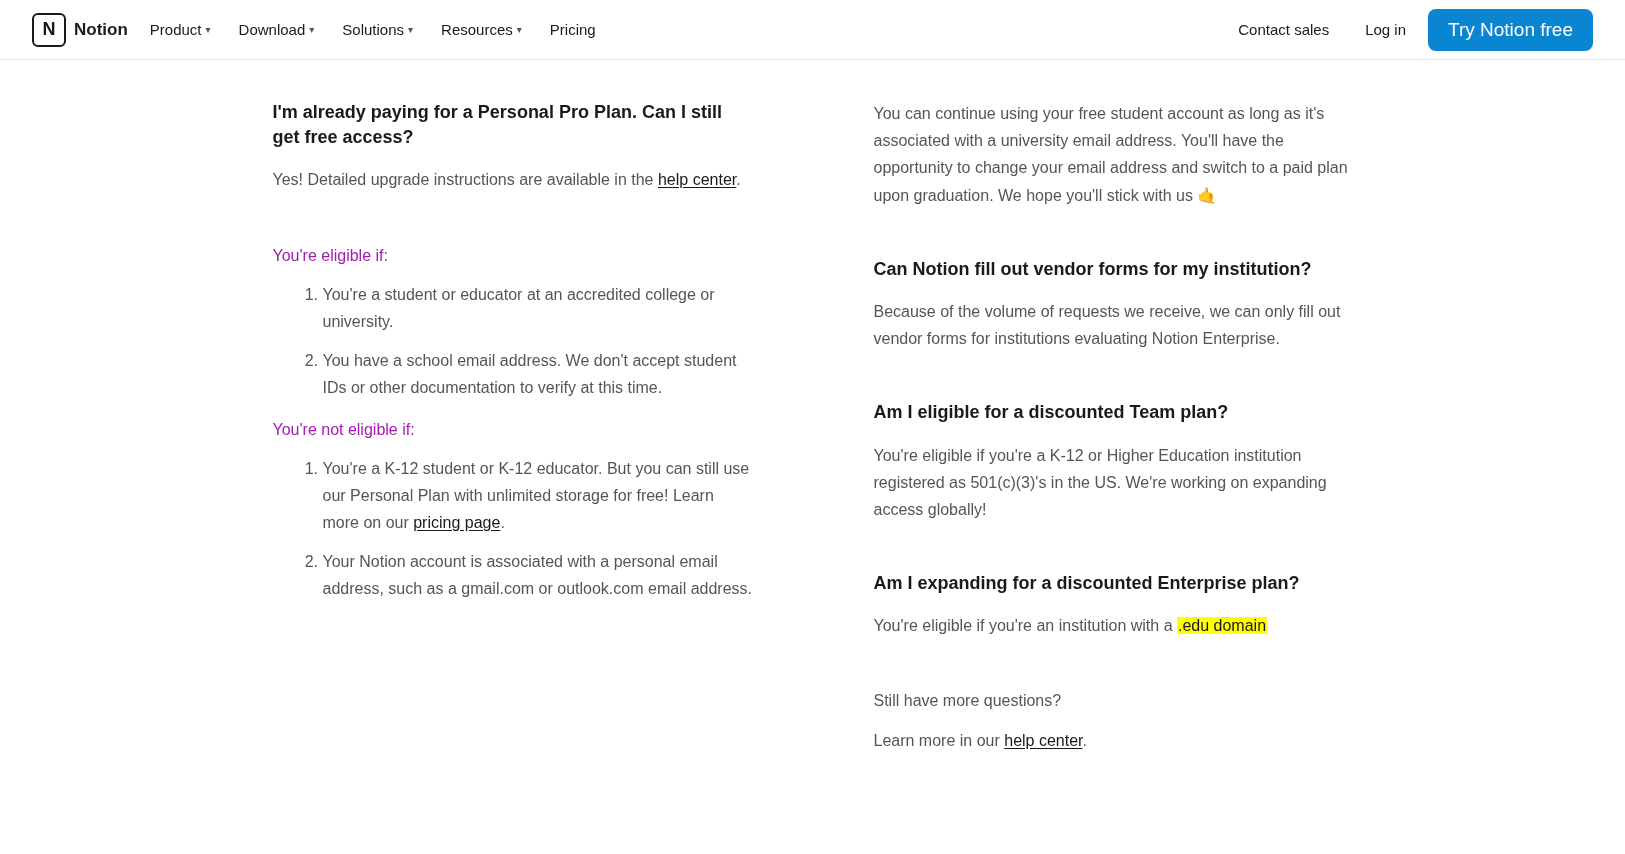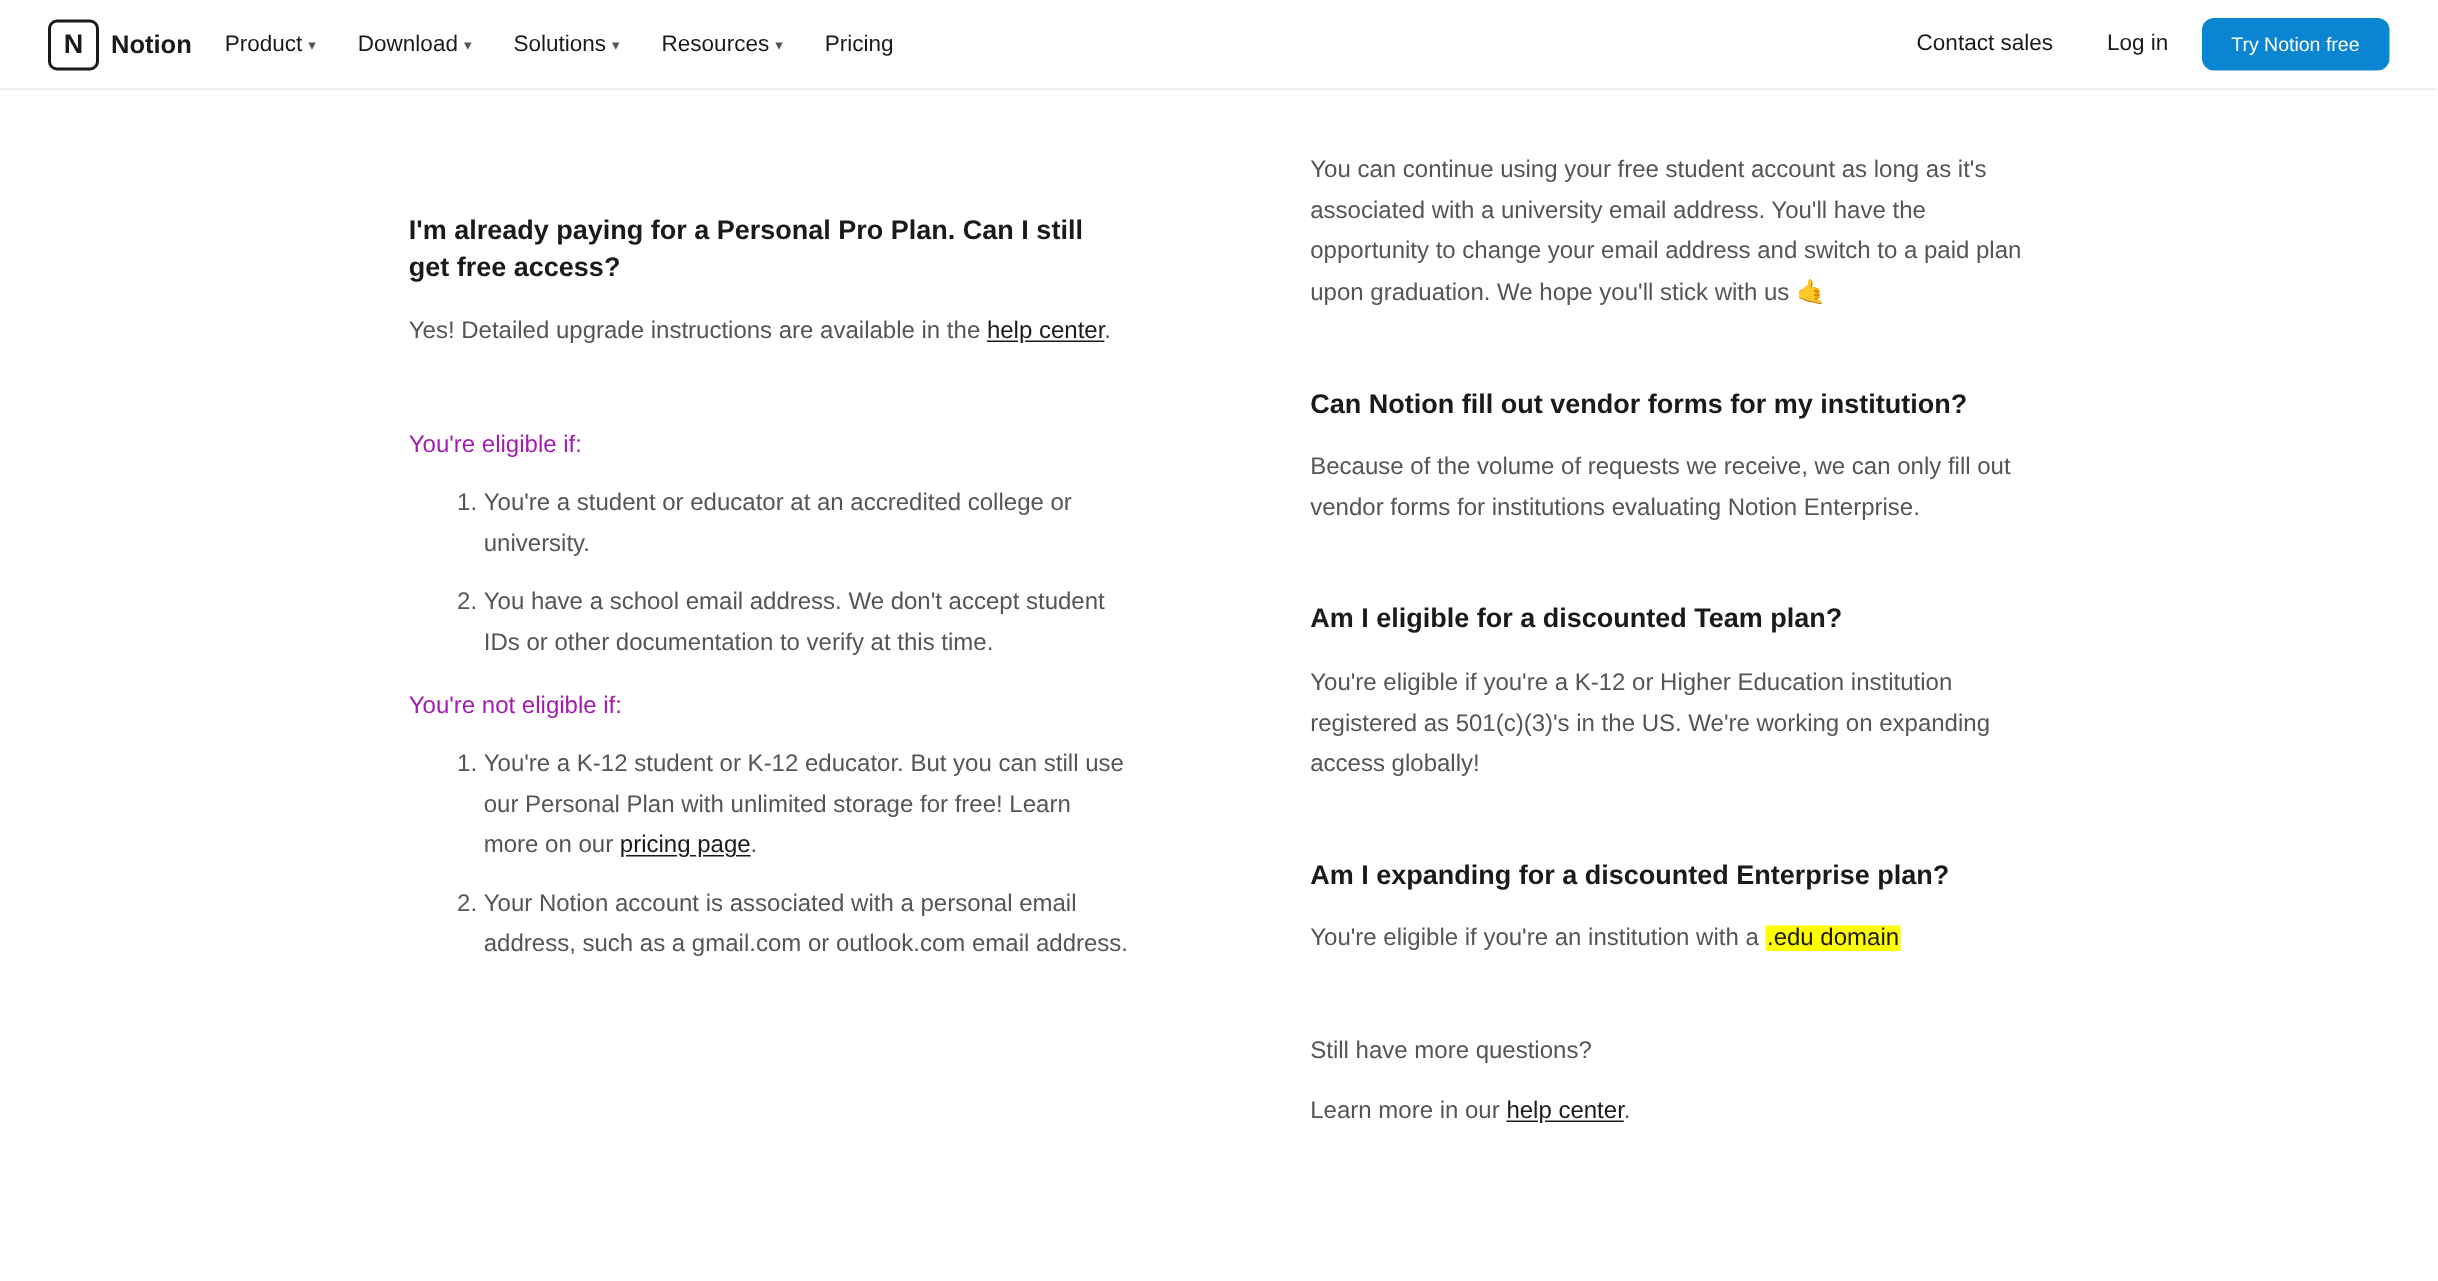"Contact sales" .nav-right { align-items: flex-start -> center }
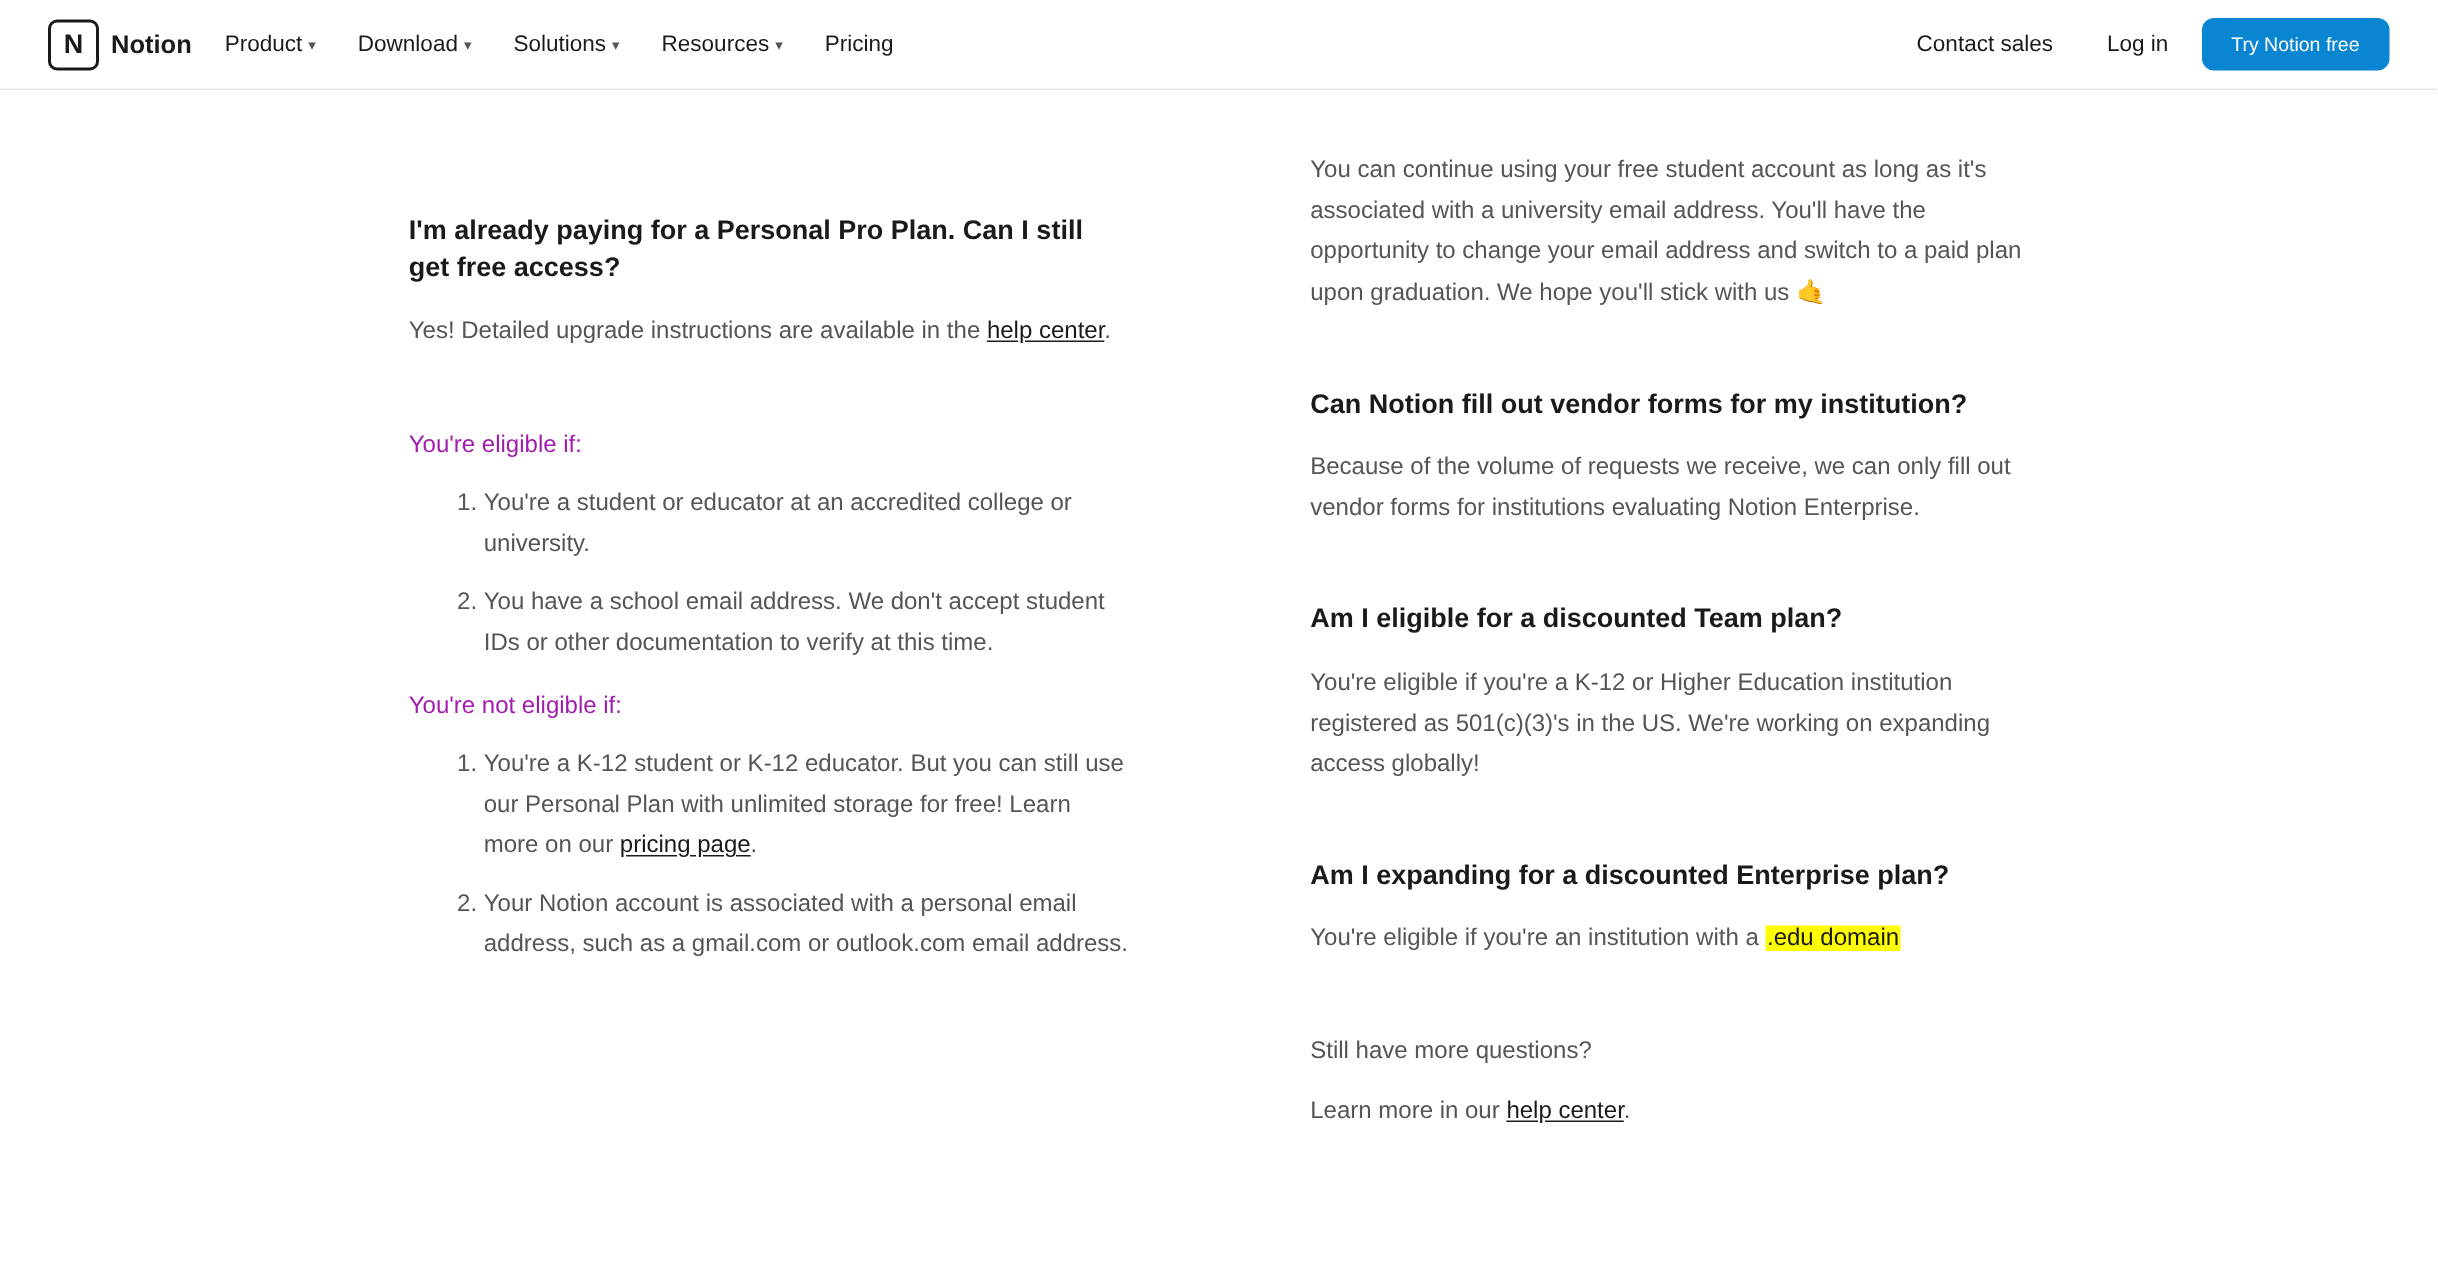"Try Notion free" .try-btn { font-size: 13px -> 19px }
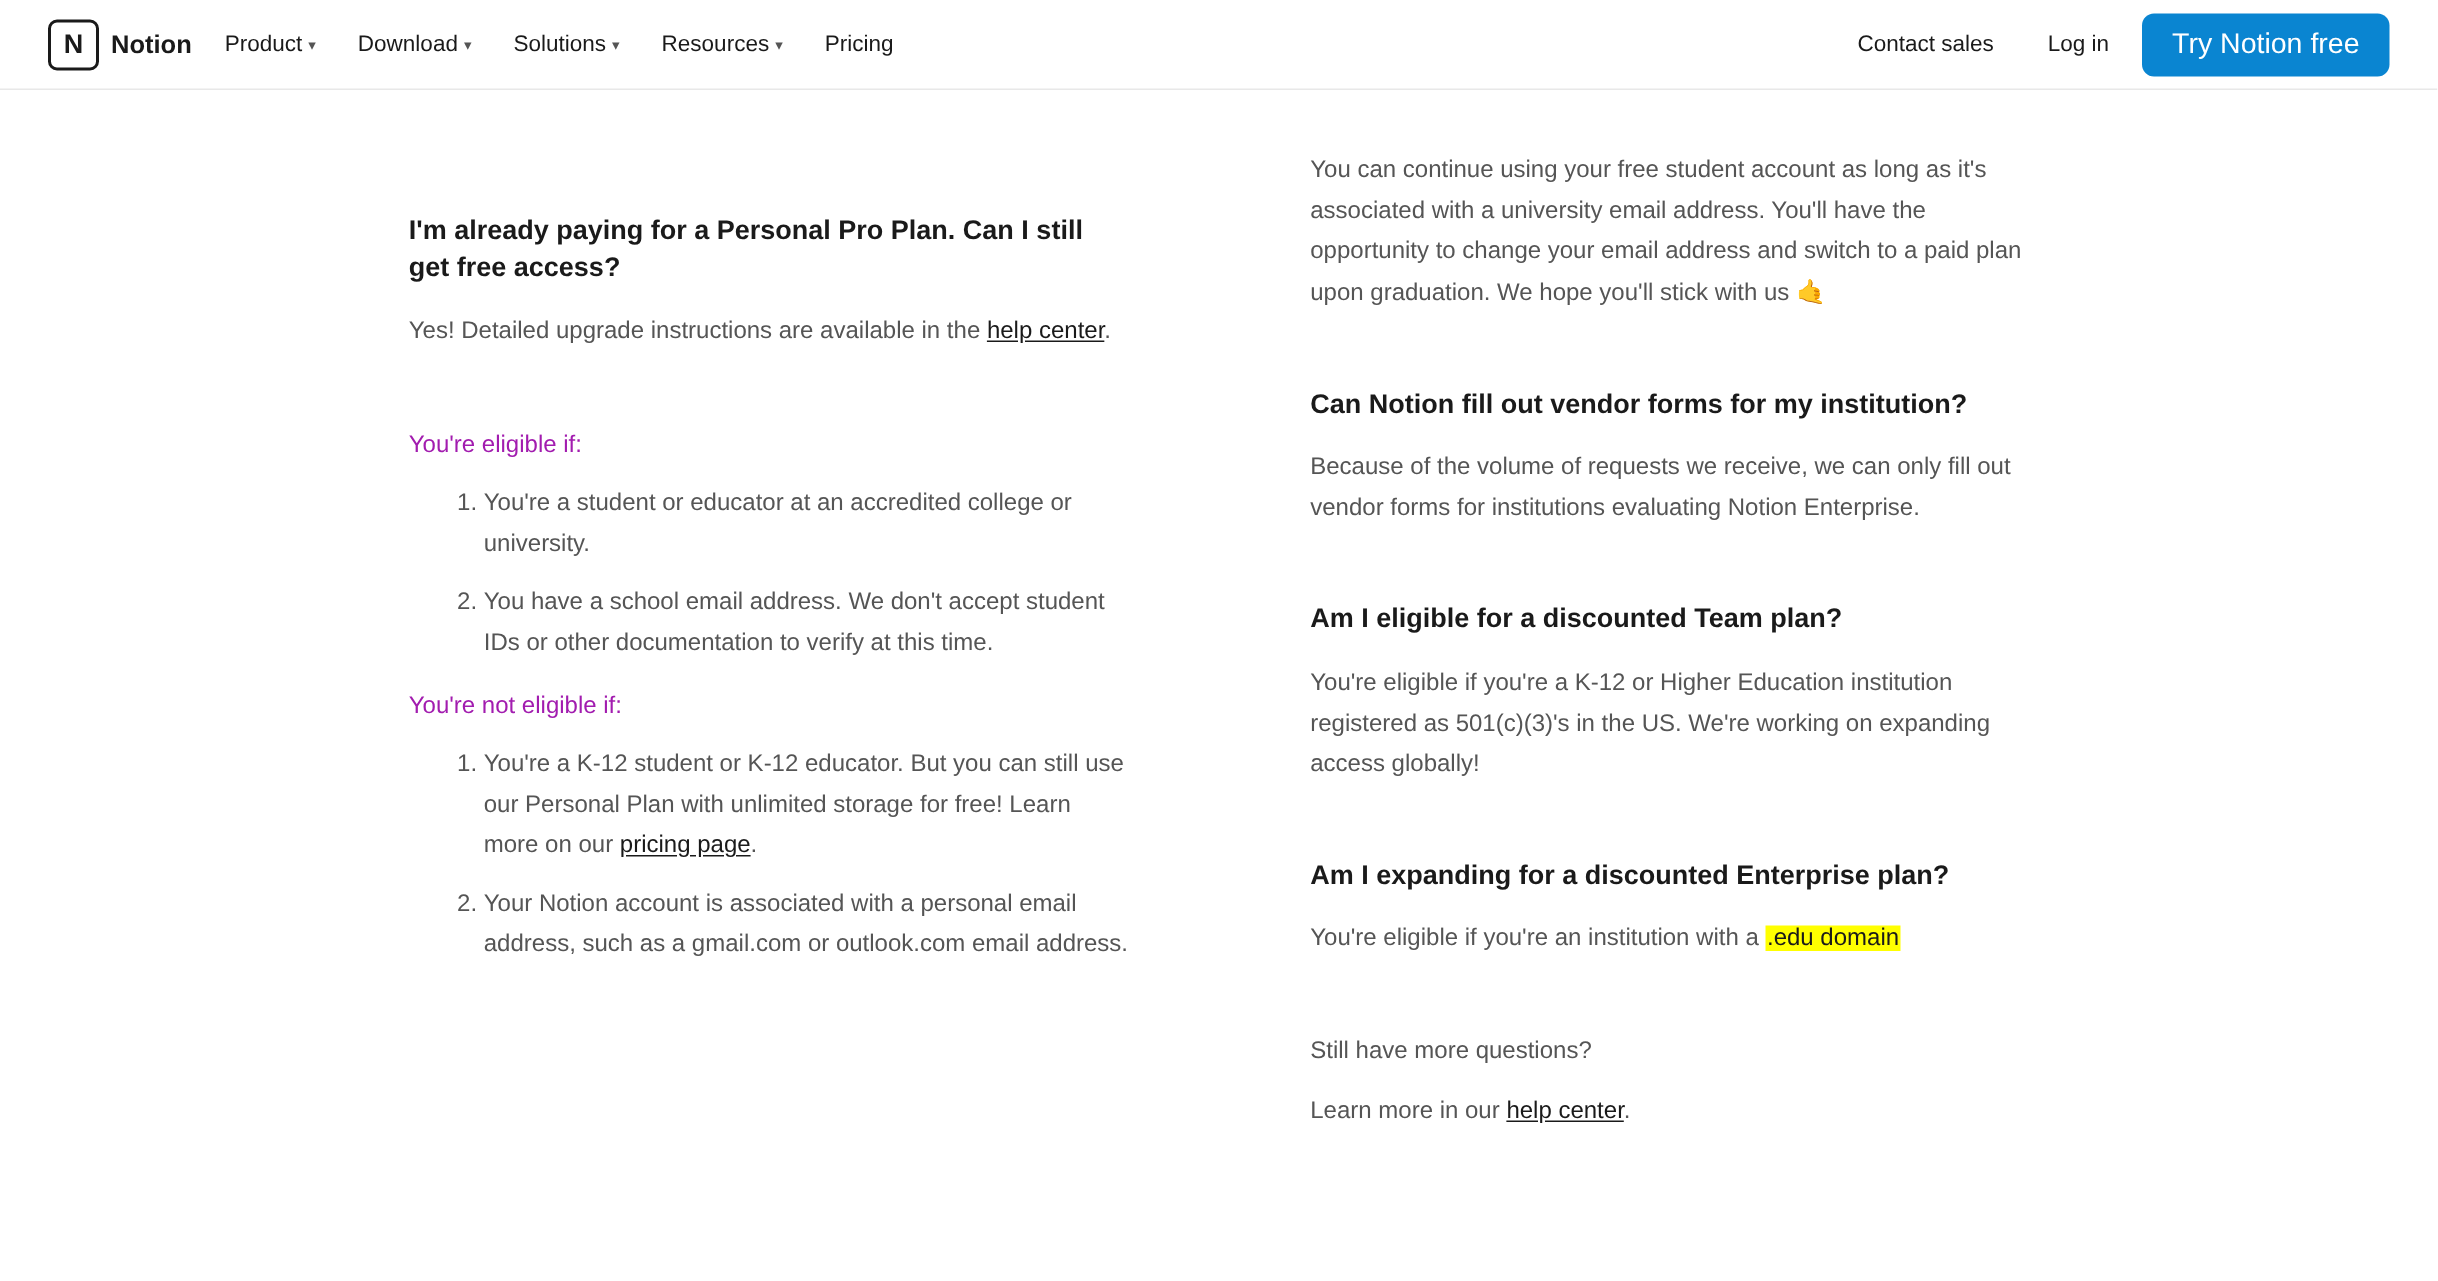"I'm already paying for a" .faq-question { margin-top: 41px -> none }
